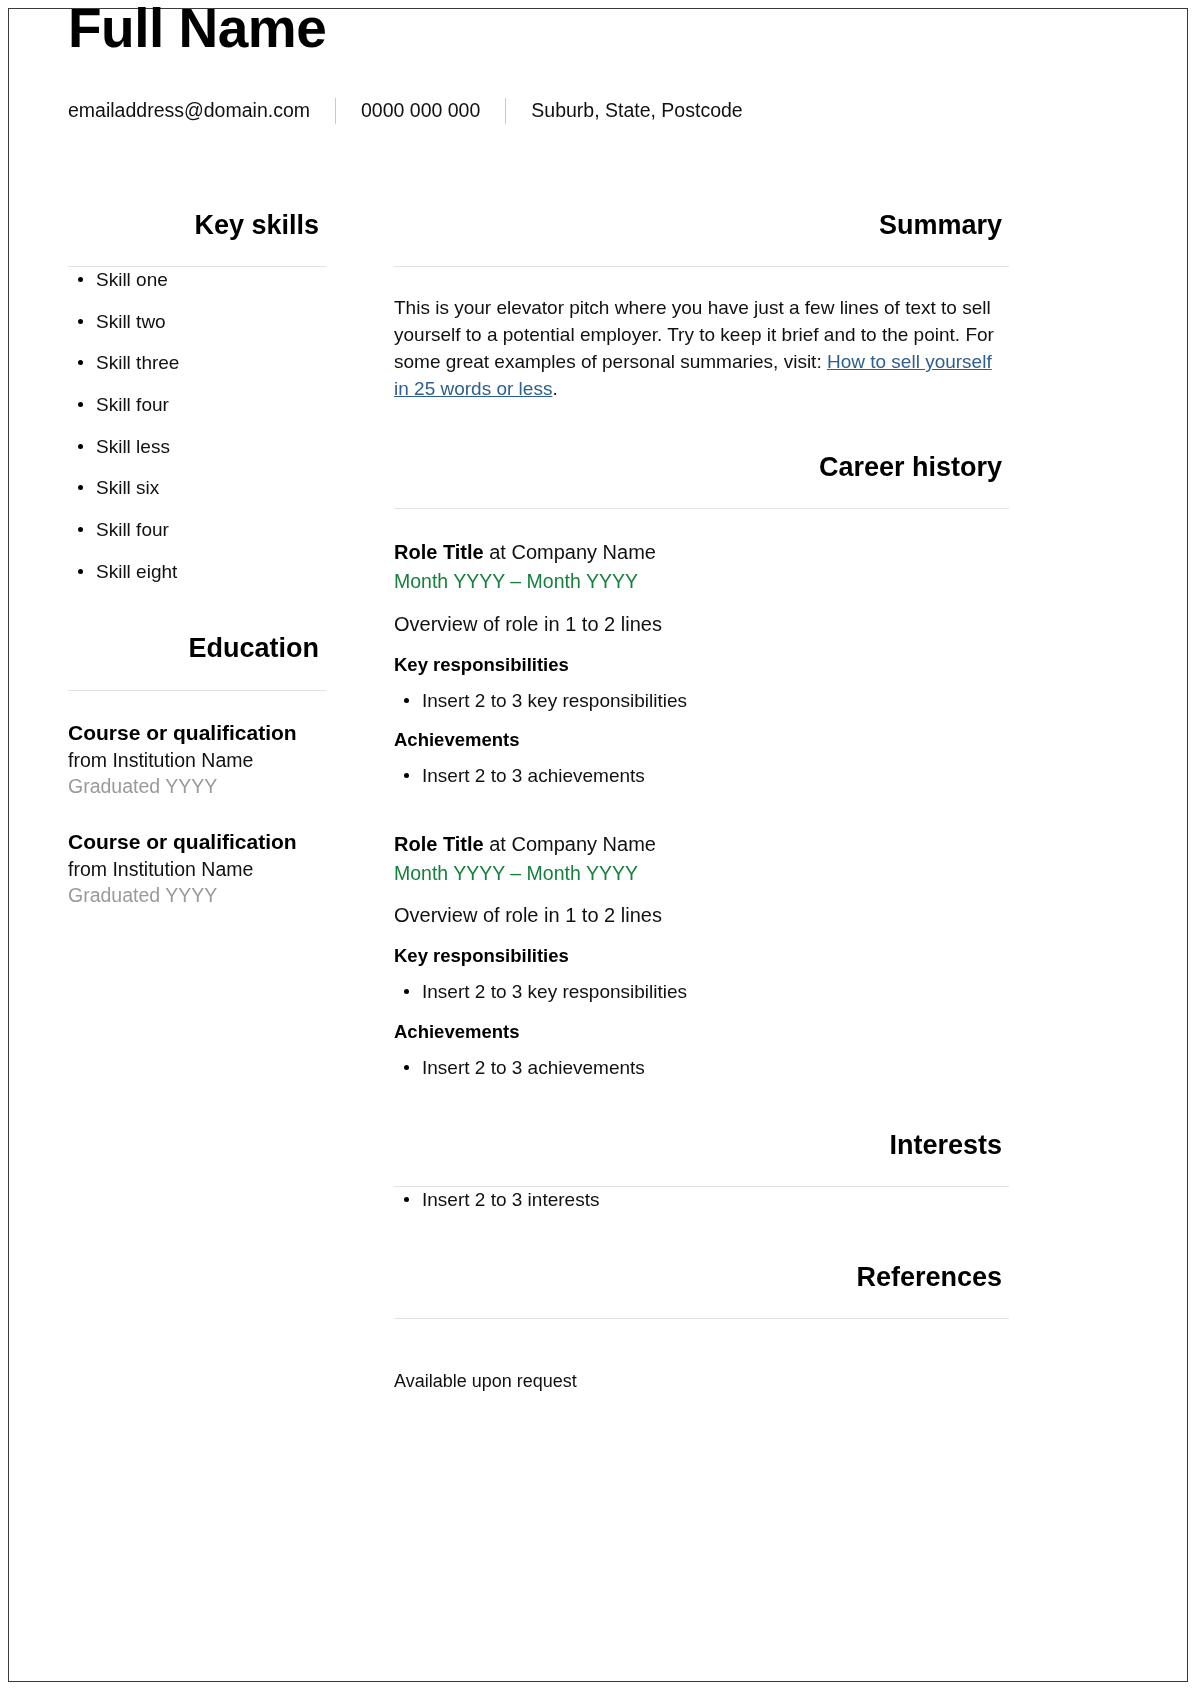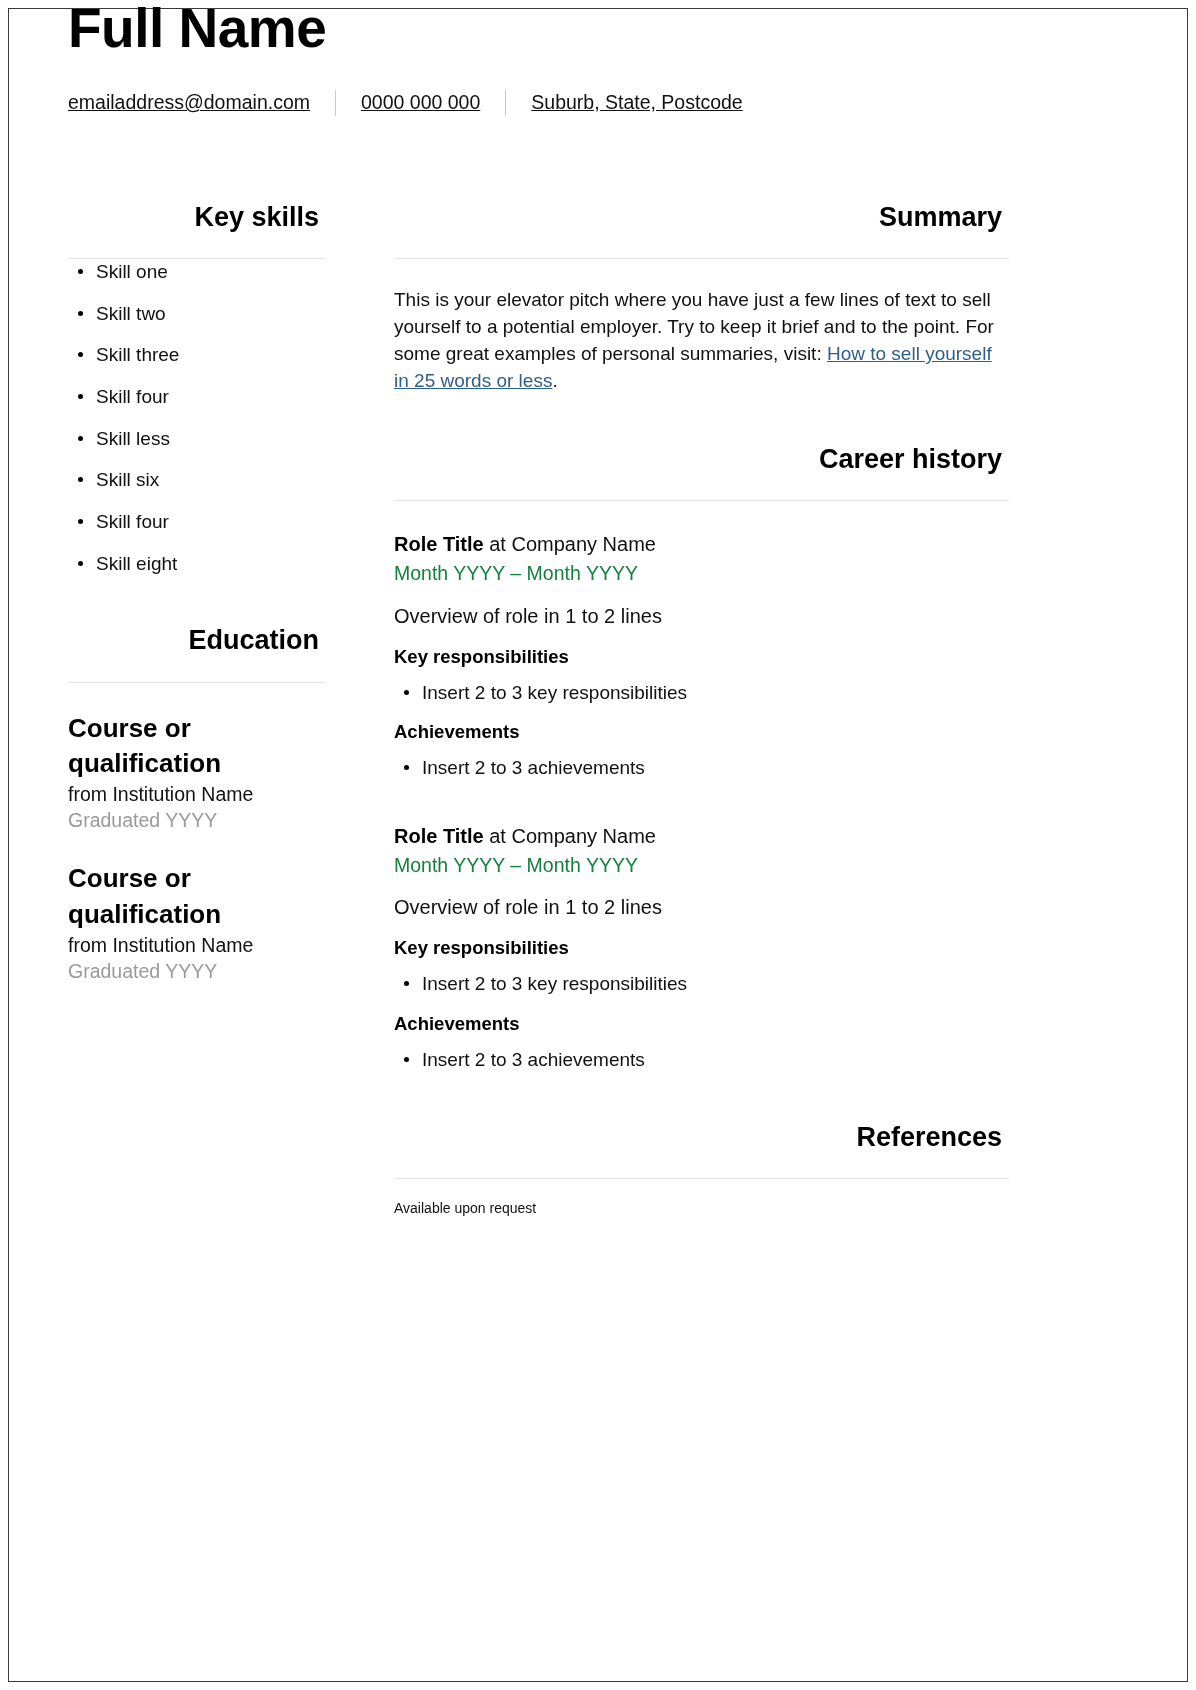"emailaddress@domain.com" .contact-line { margin-top: 32px -> 40px; text-decoration: underline -> none }
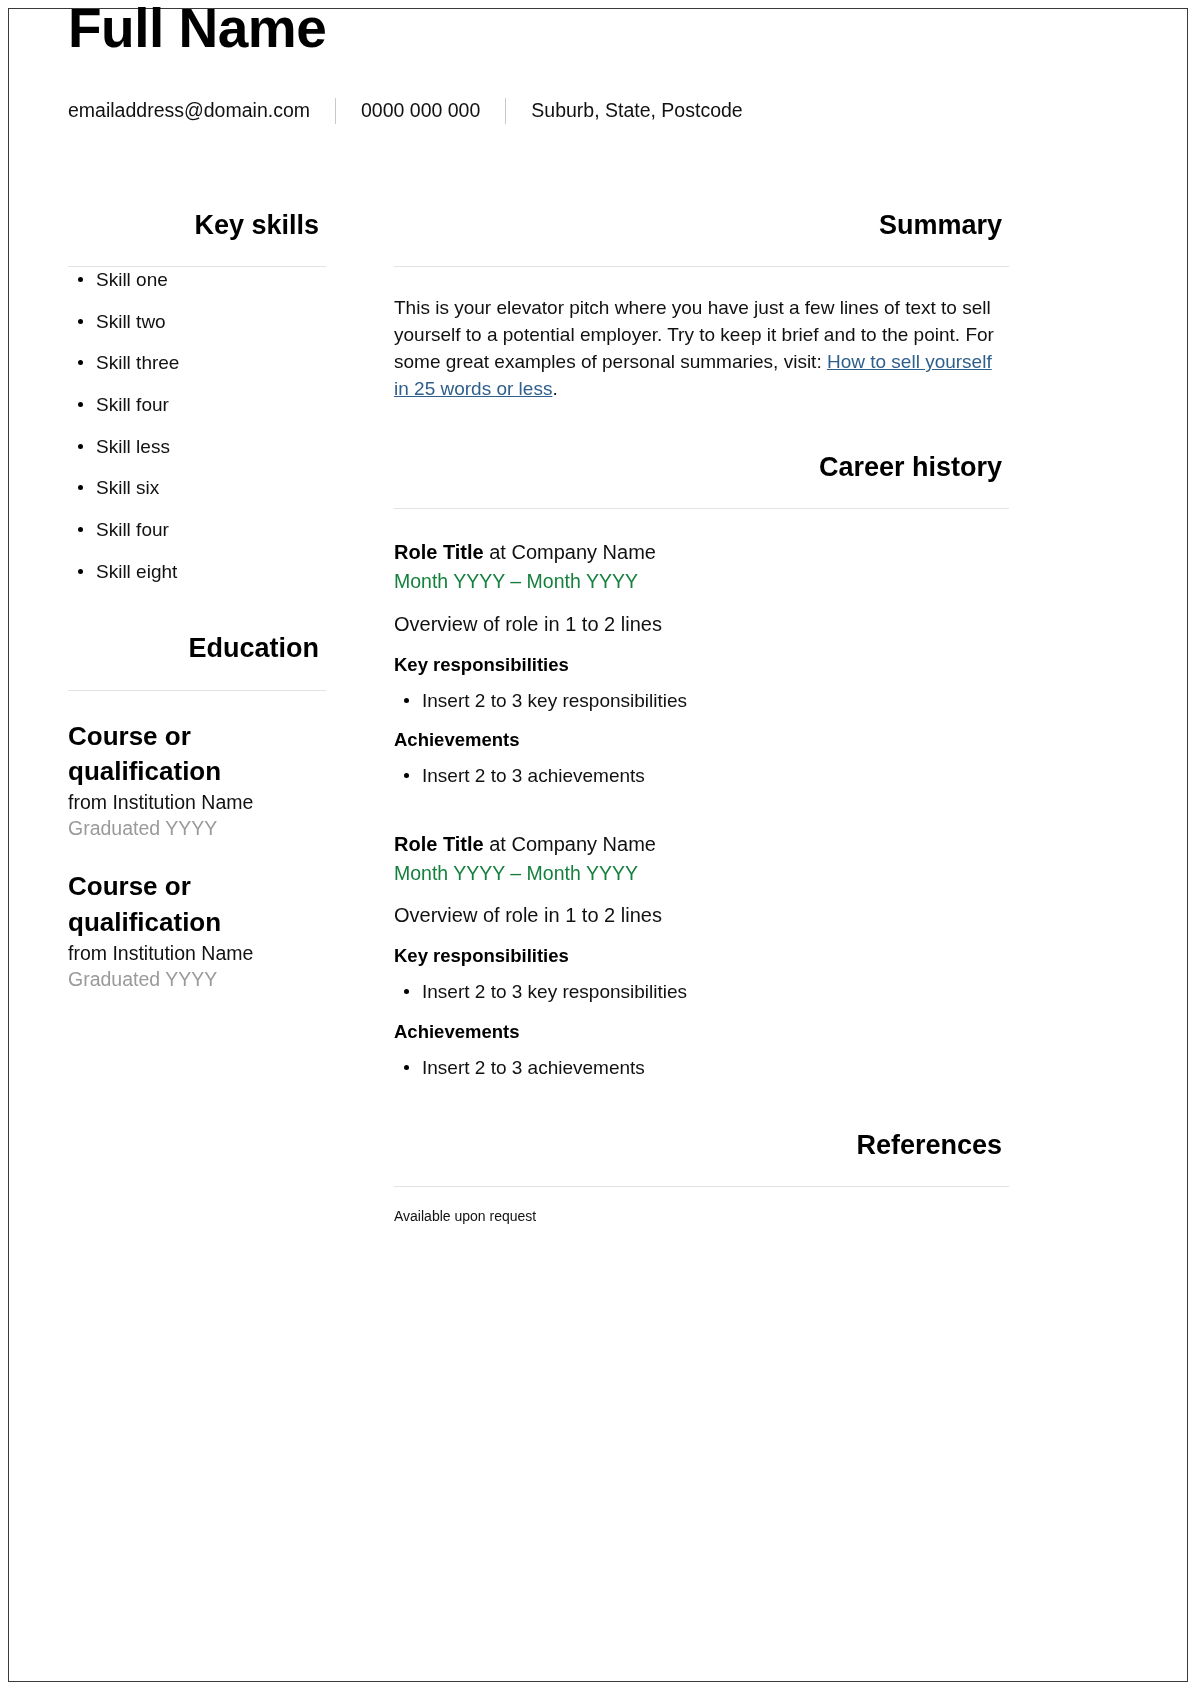"Course or qualification" .edu-course { font-size: 26px -> 21px }
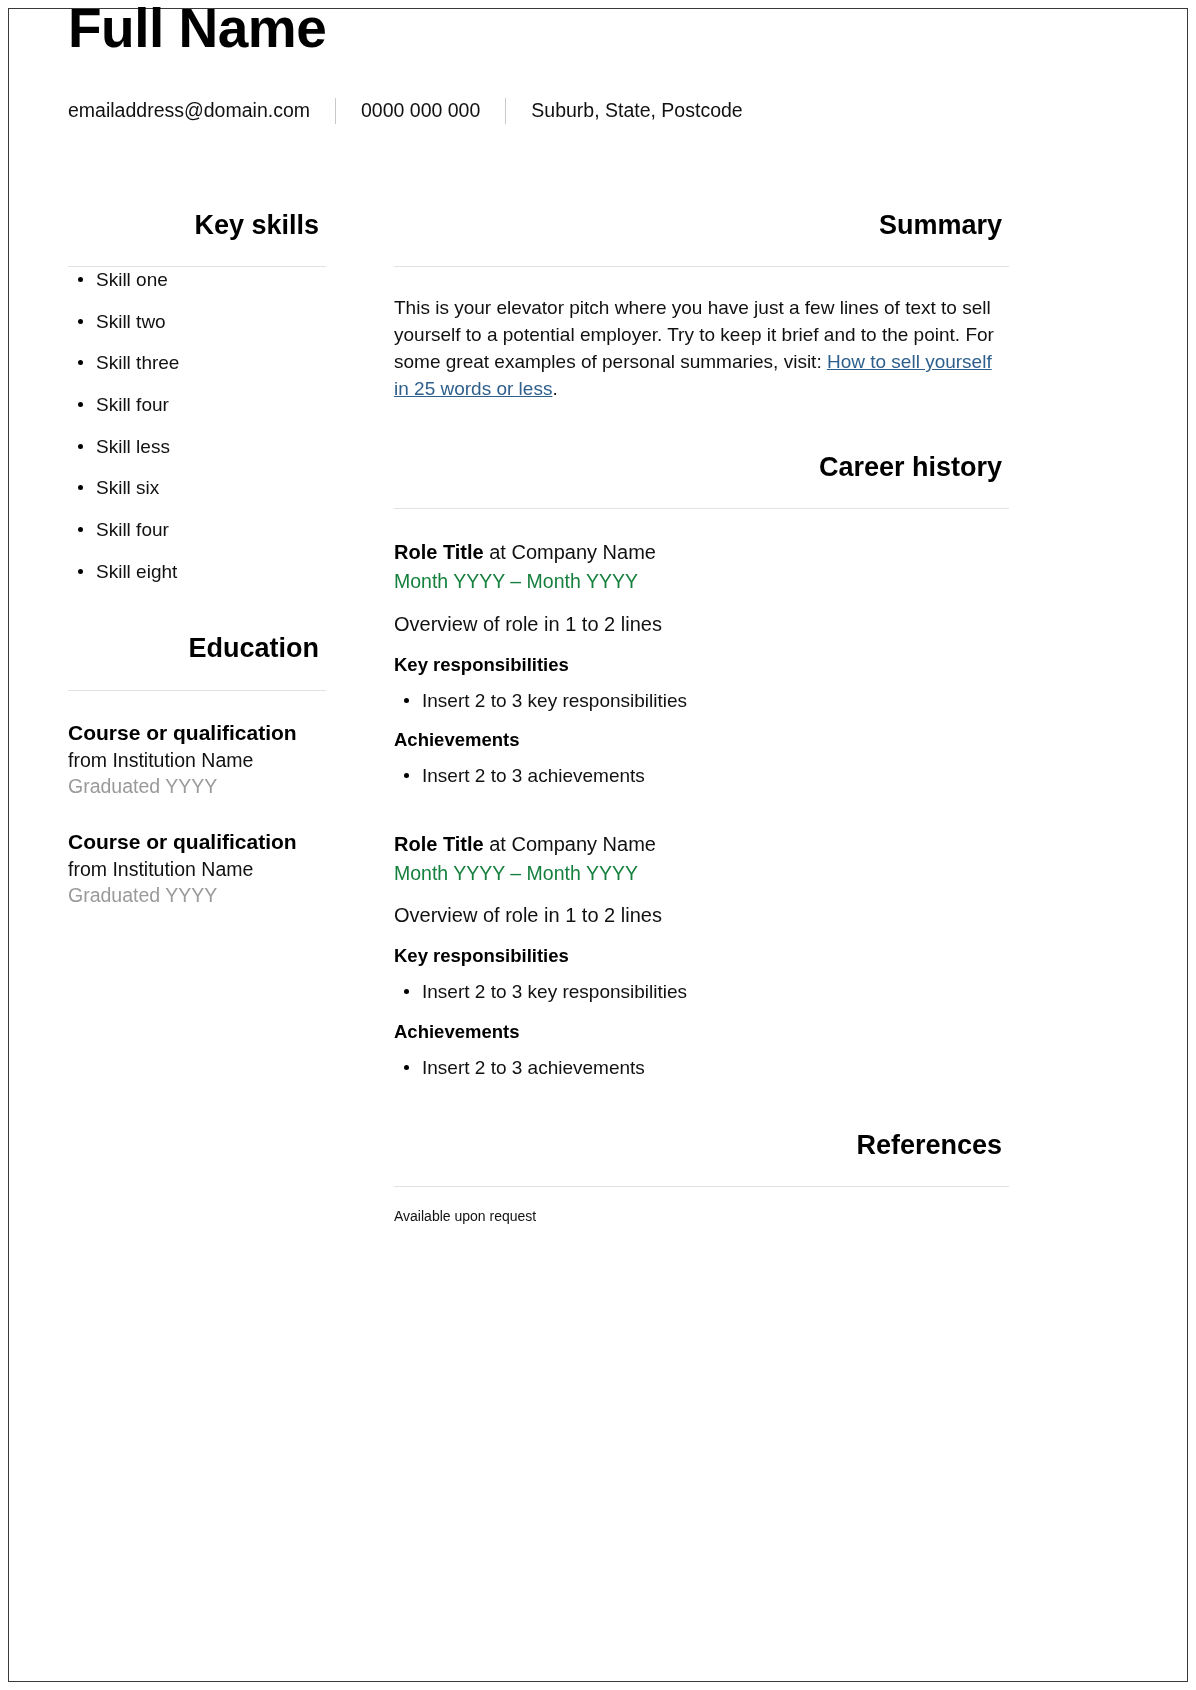"Interests" div.section { html: none -> <div> <h2>Interests</h2> <div></div> <ul> <li>Insert 2 to 3 interests</li> </ul> </div> }
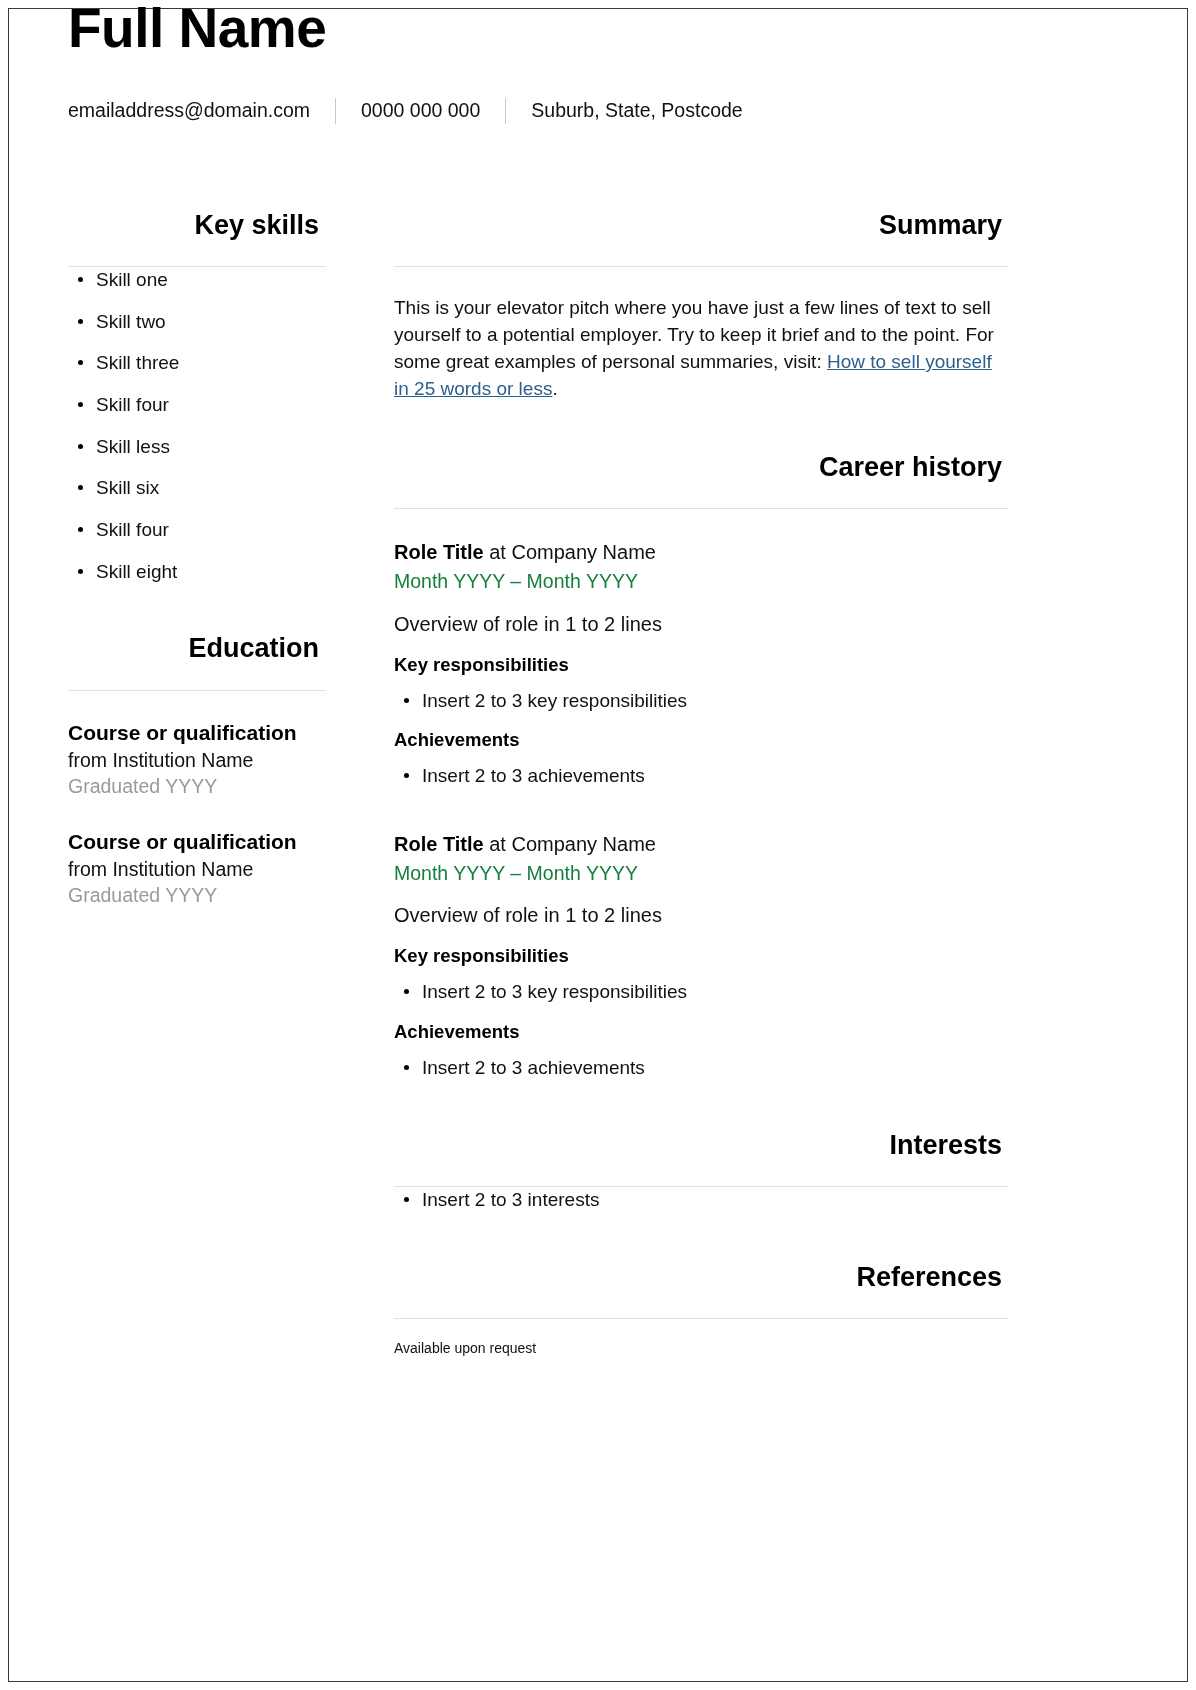"Available upon request" .references-body { font-size: 14px -> 18px; margin-top: 20px -> 50px }
